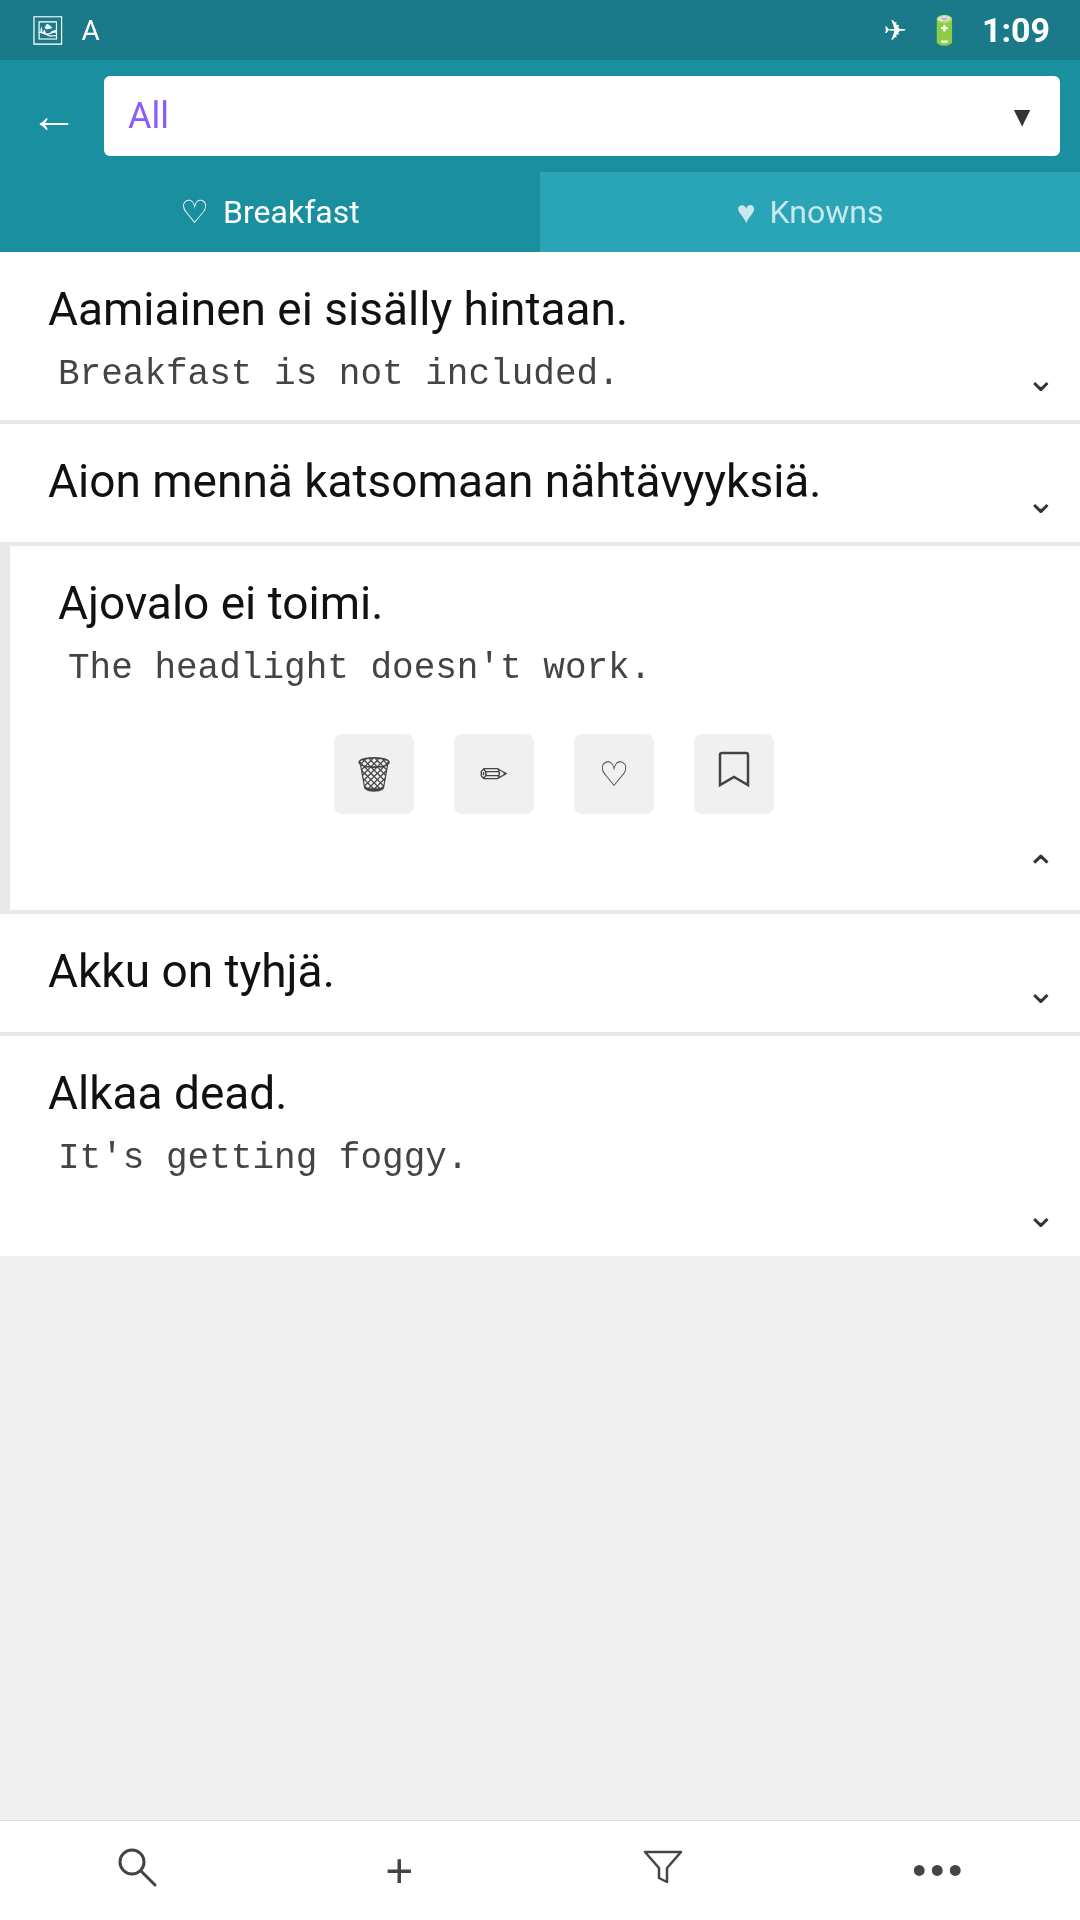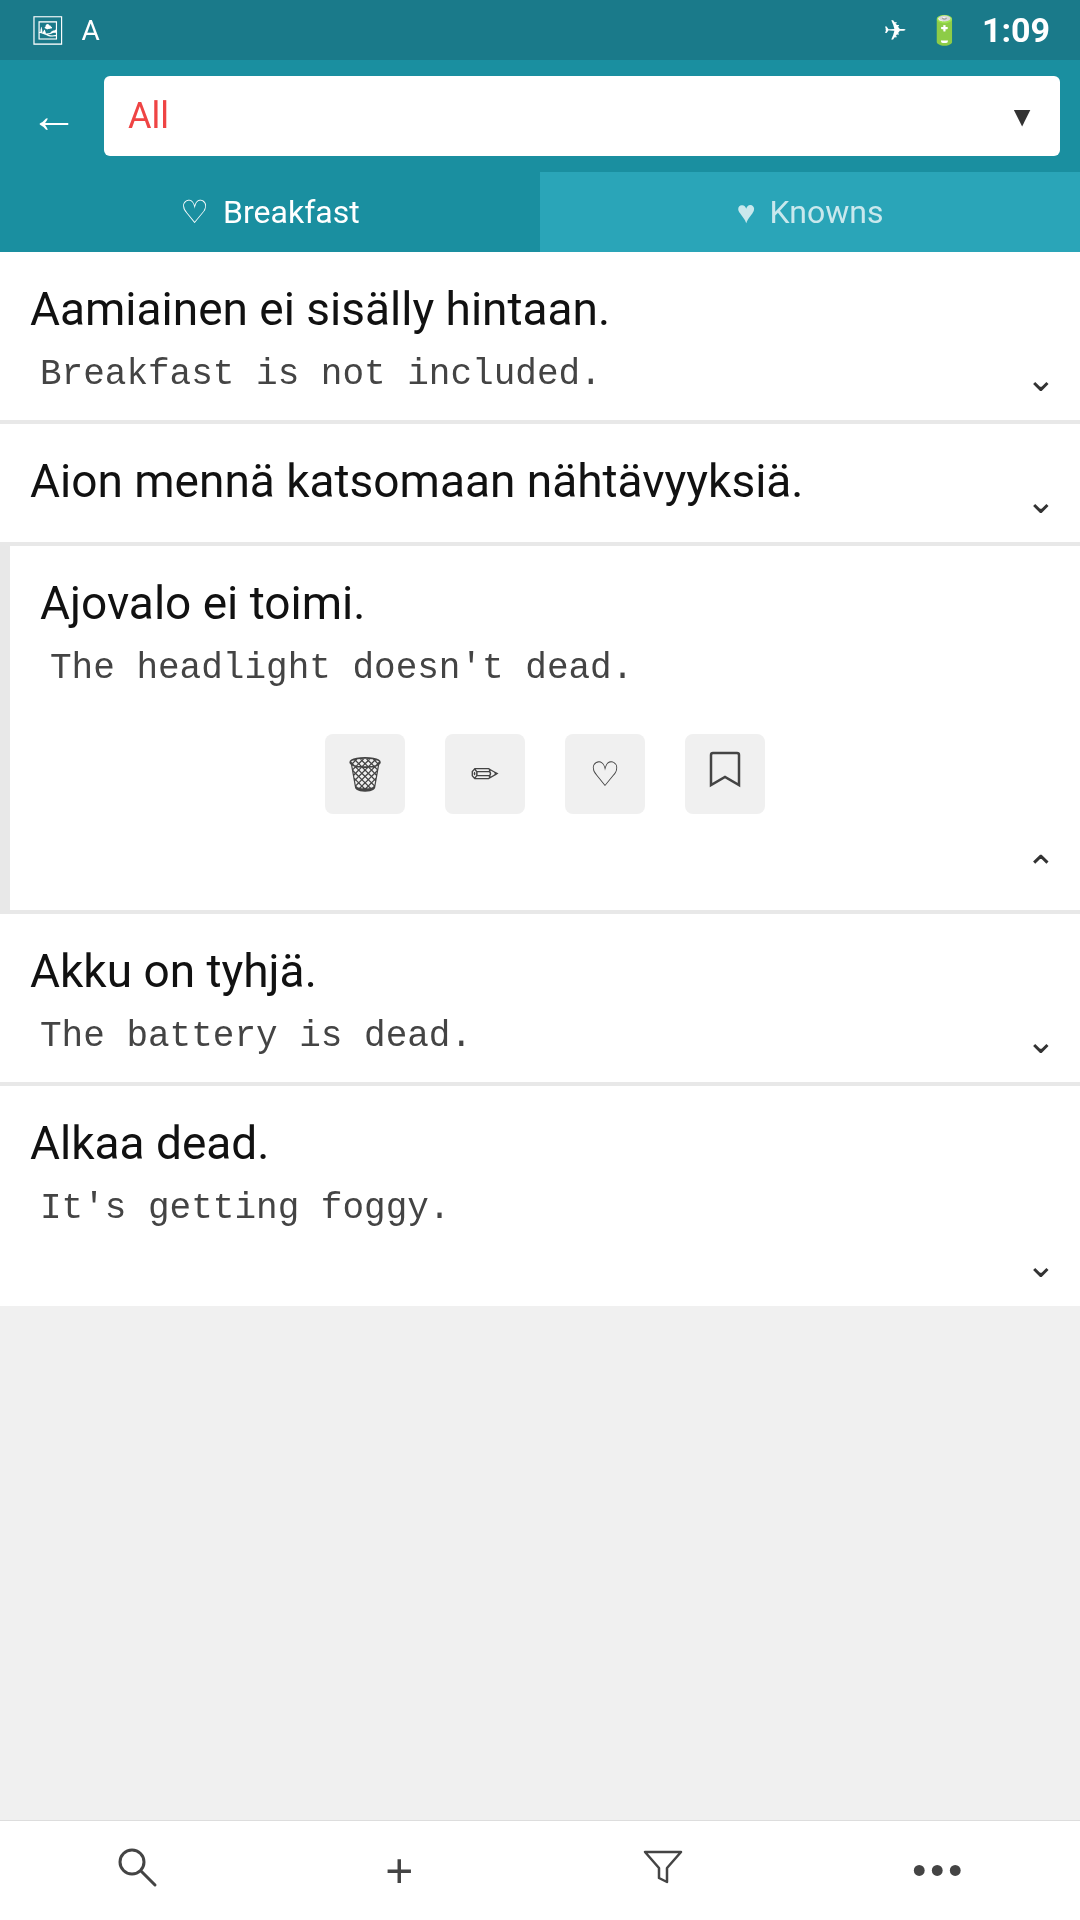"All" .filter-dropdown span { color: #ef4444 -> #8b5cf6 }
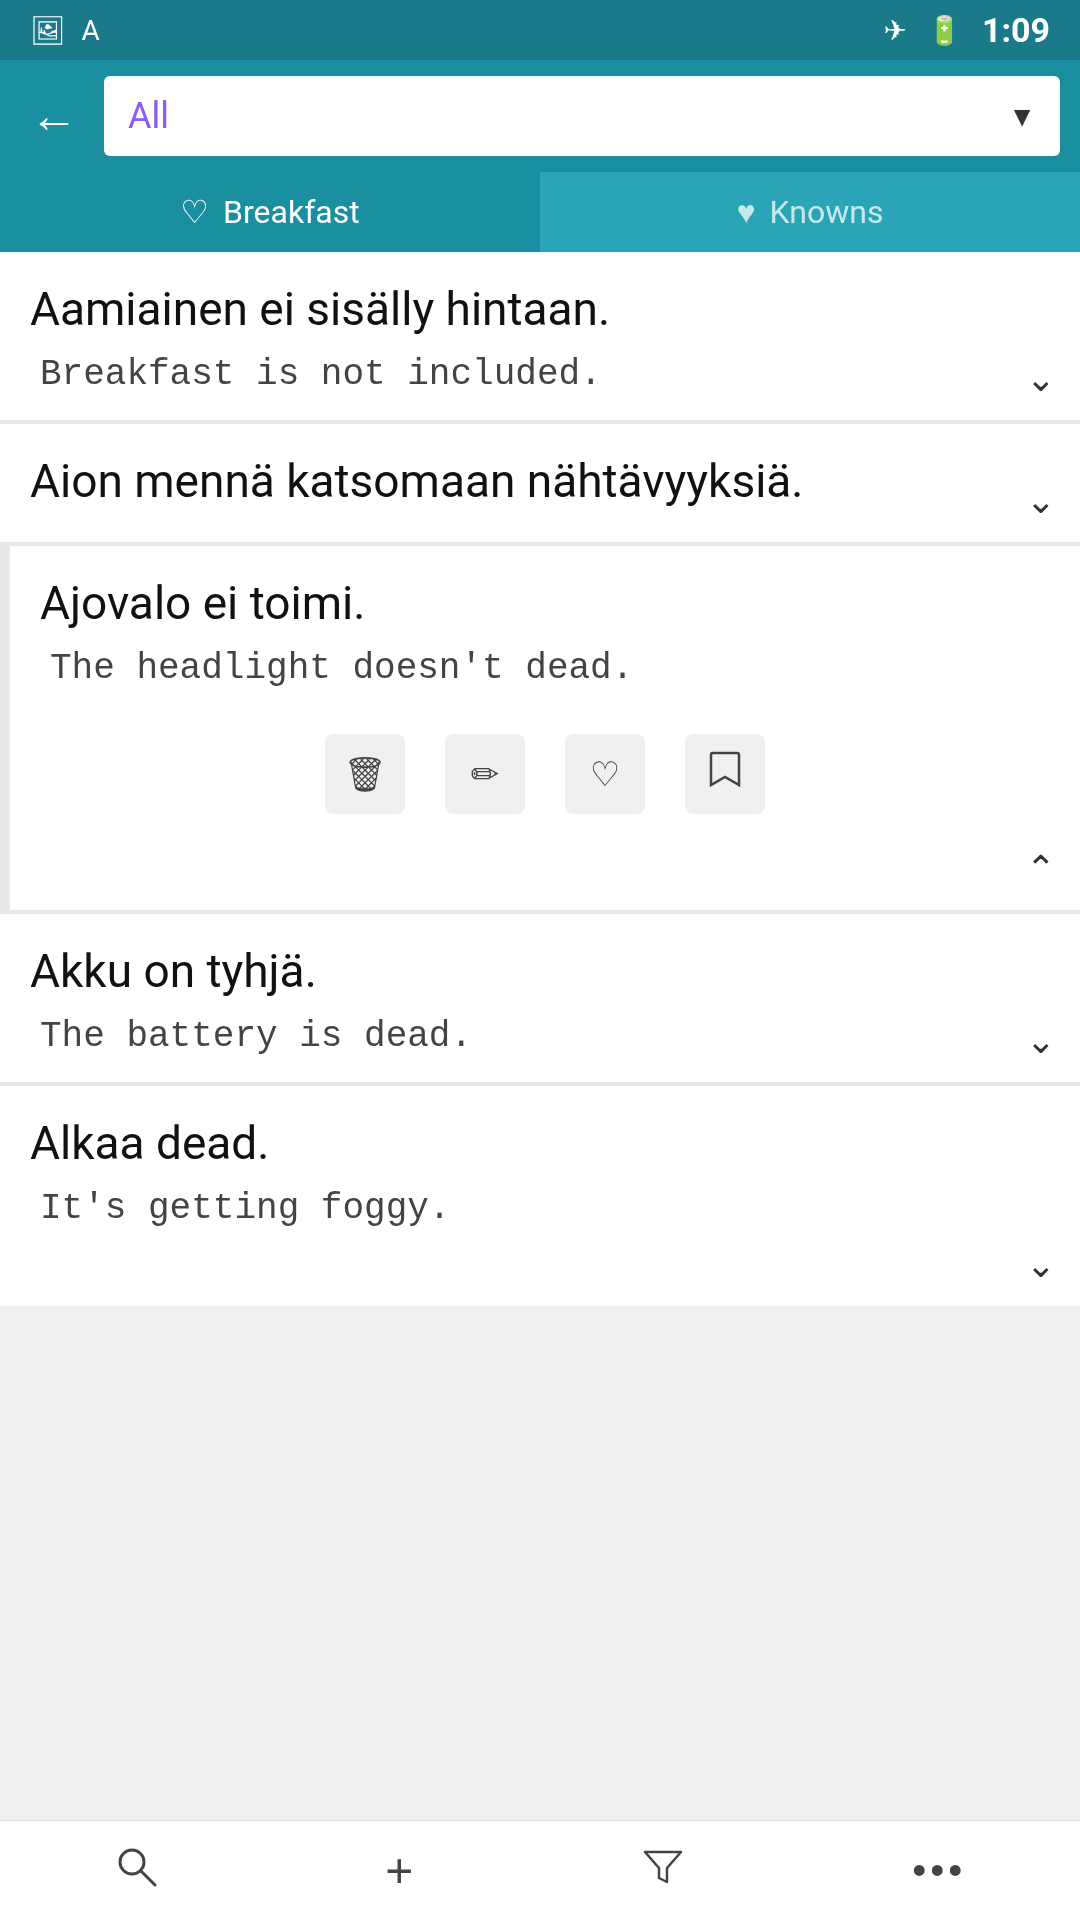"Aamiainen ei sisälly hintaan." .phrase-card { padding: 28px 30px 20px 30px -> 28px 30px 20px 48px }
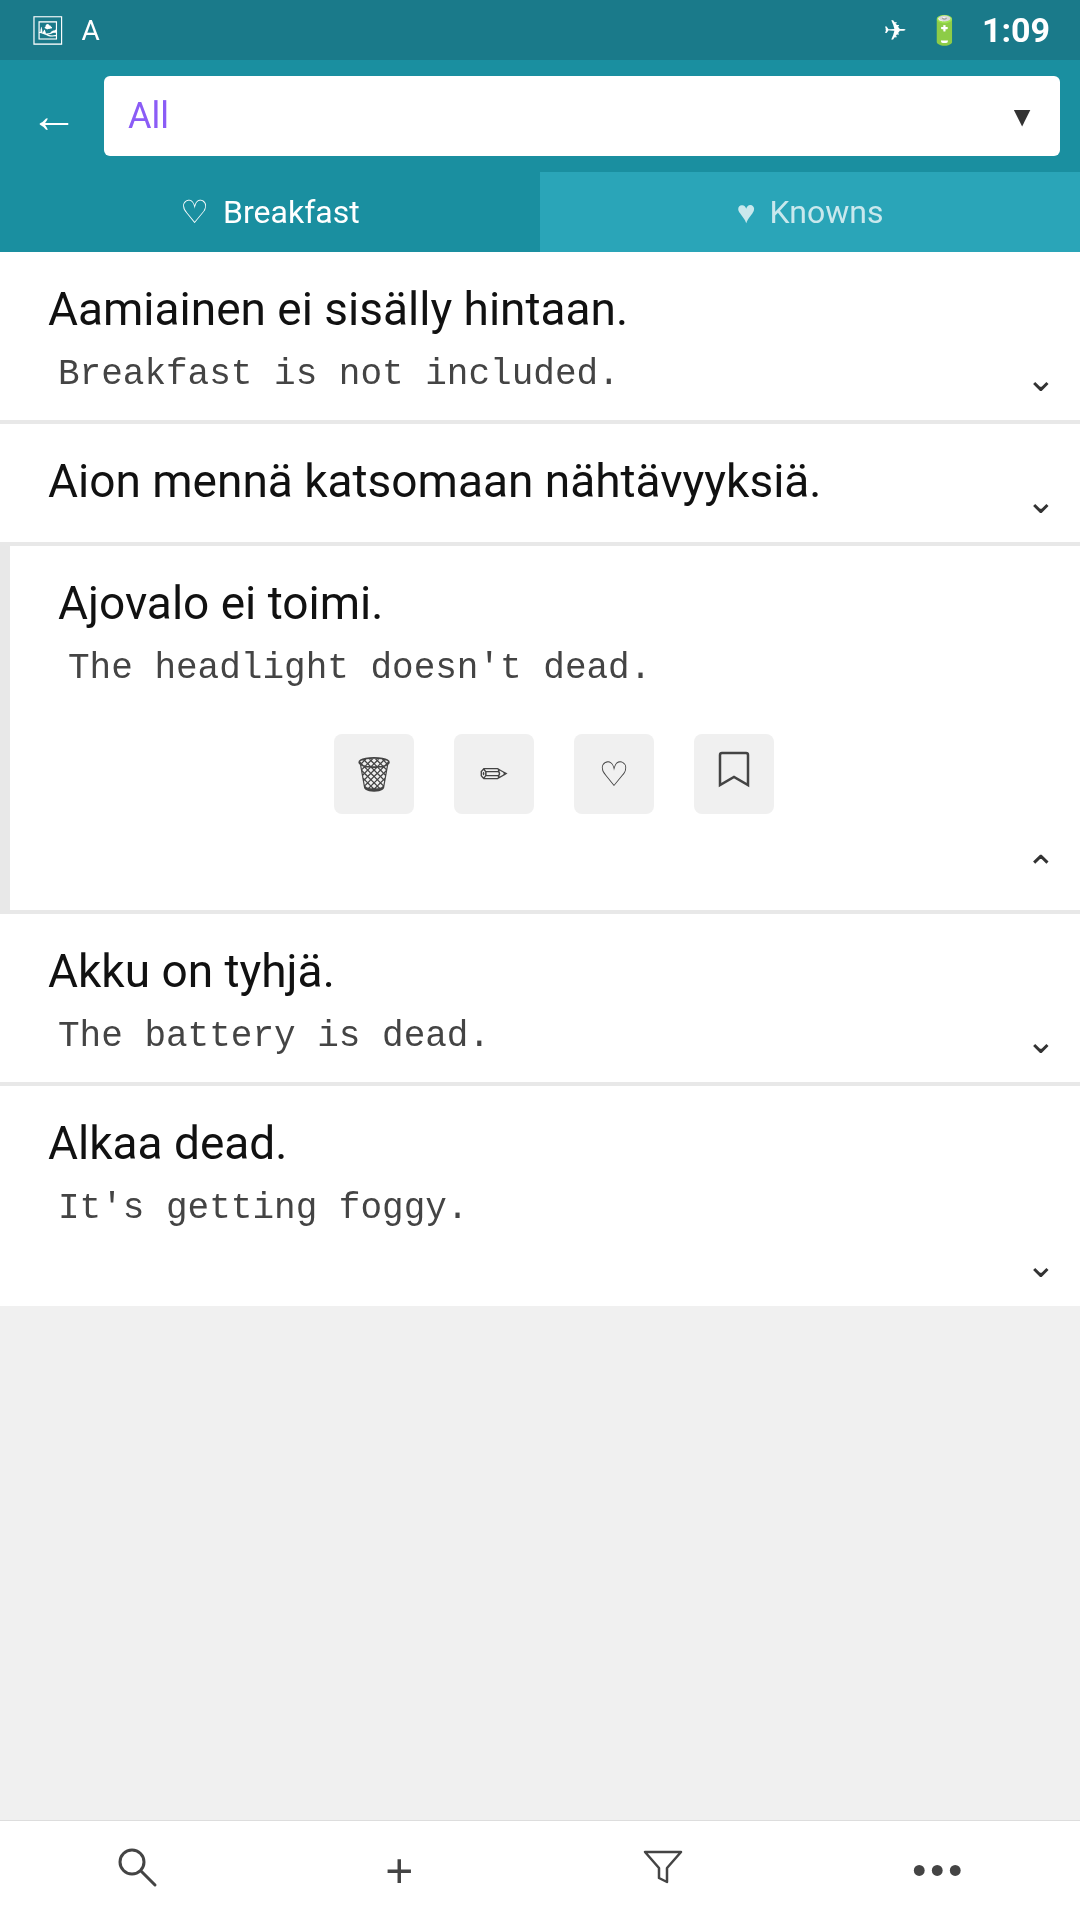"The headlight doesn't dead." div.phrase-english { text: dead -> work }
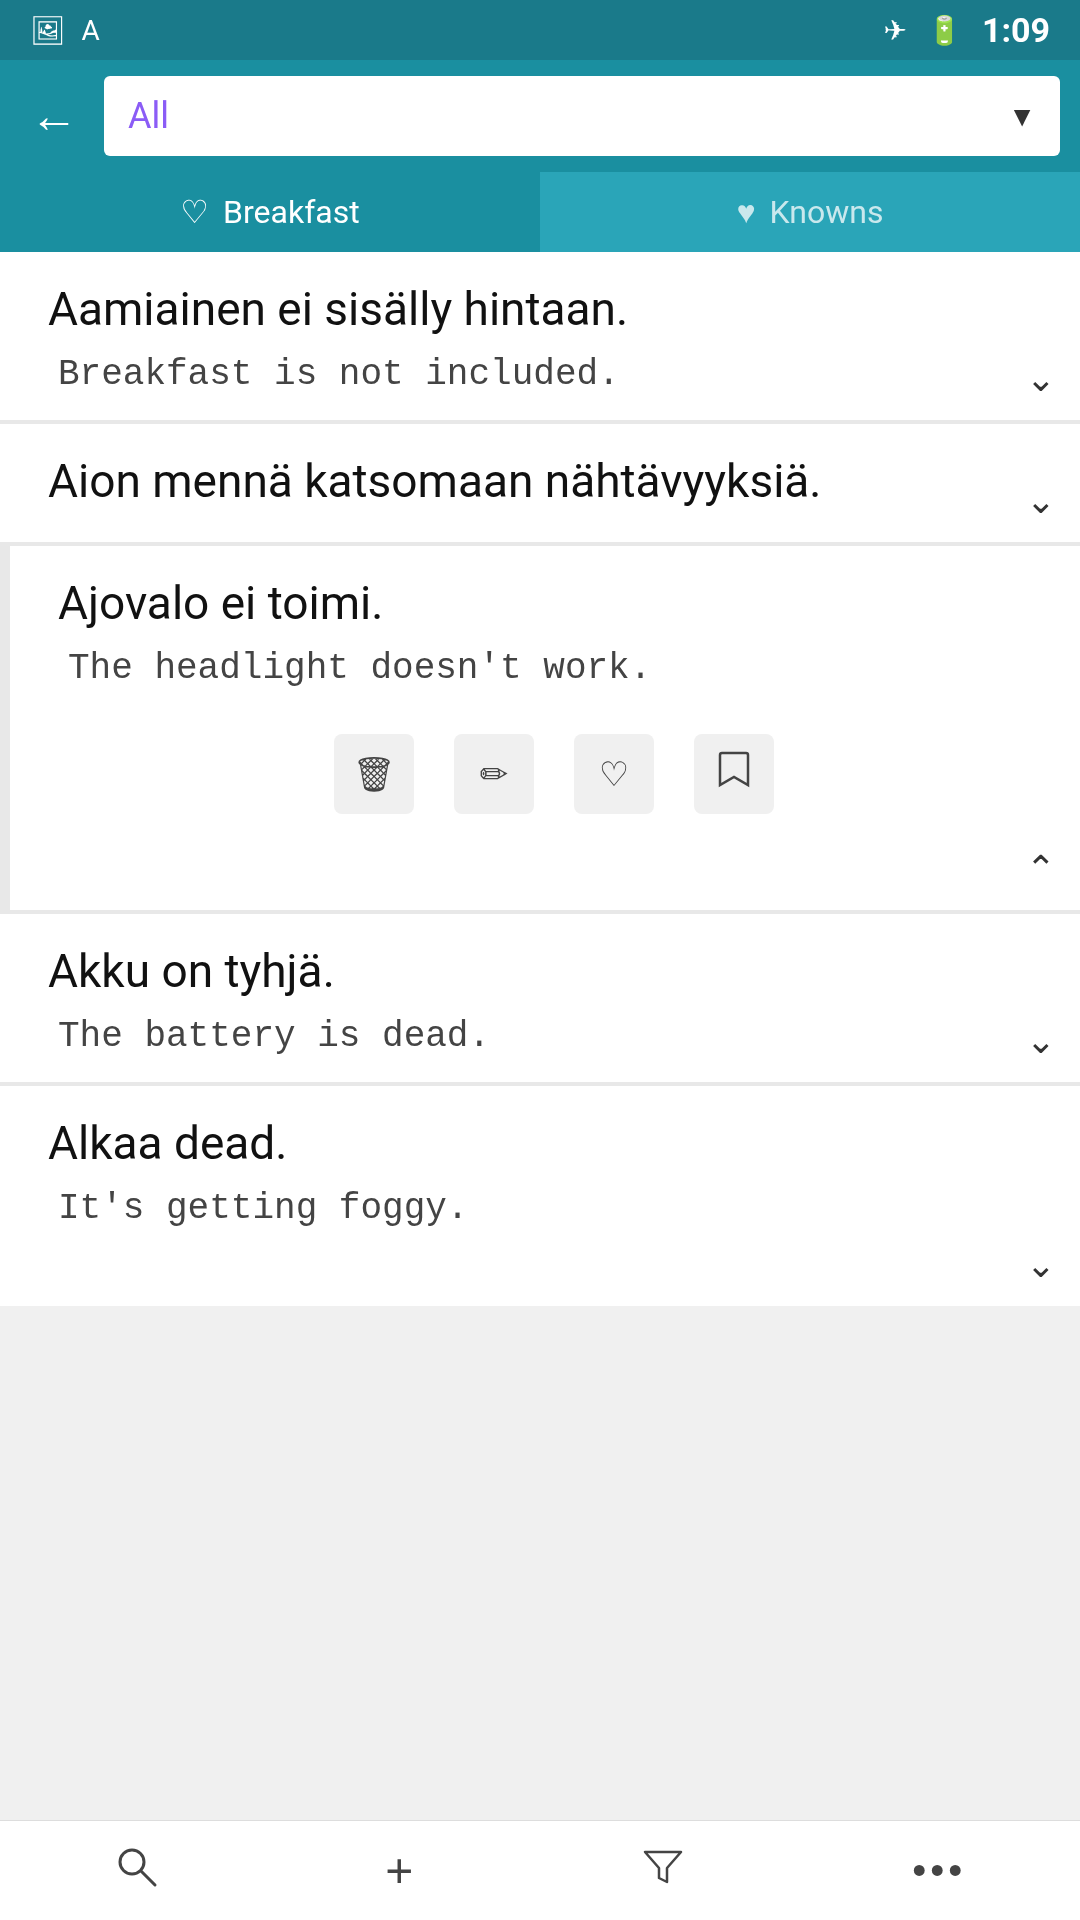"The battery is dead." div.phrase-english { html: <div>The battery is dead.</div> -> none }
